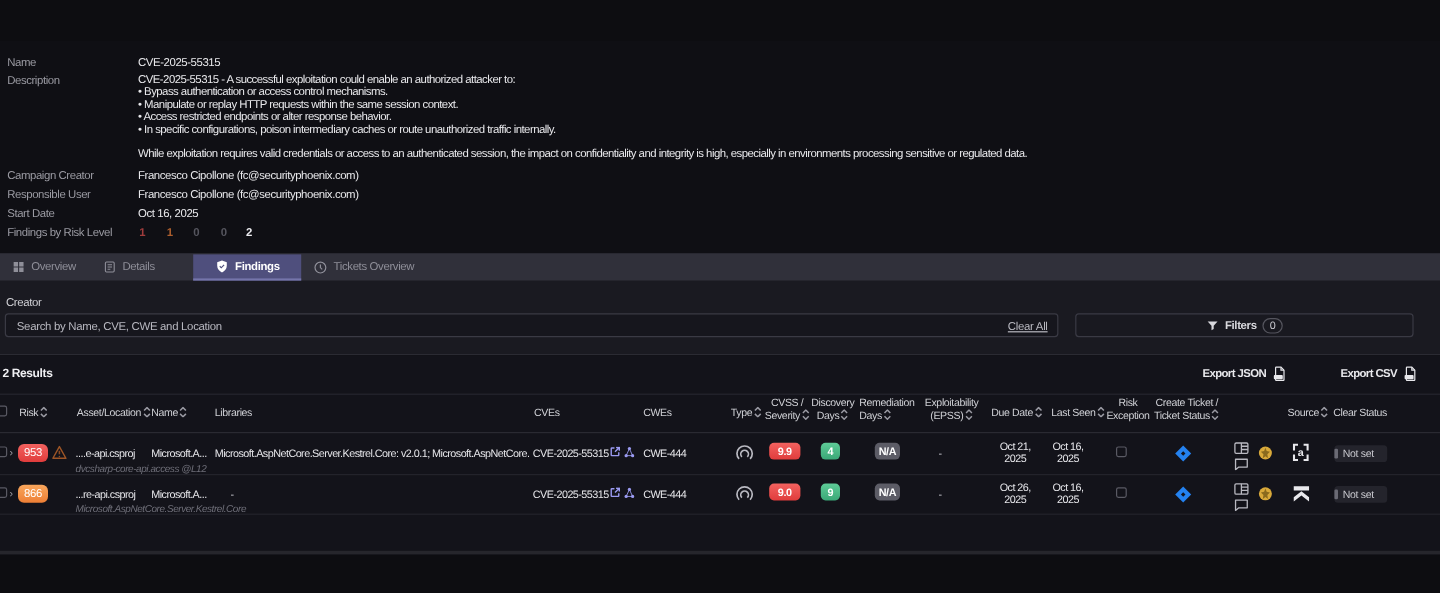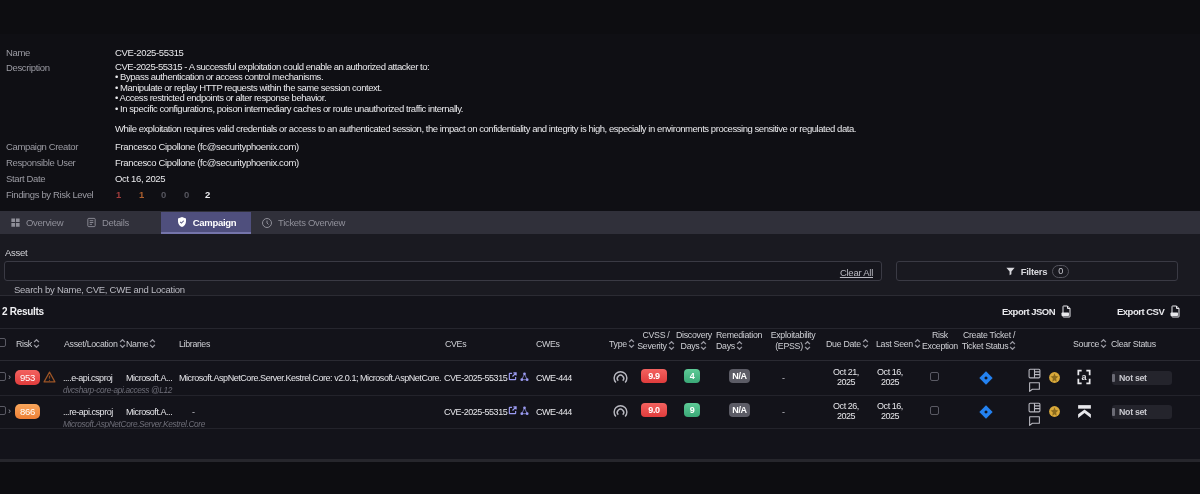"Campaign" span { text: Campaign -> Findings }
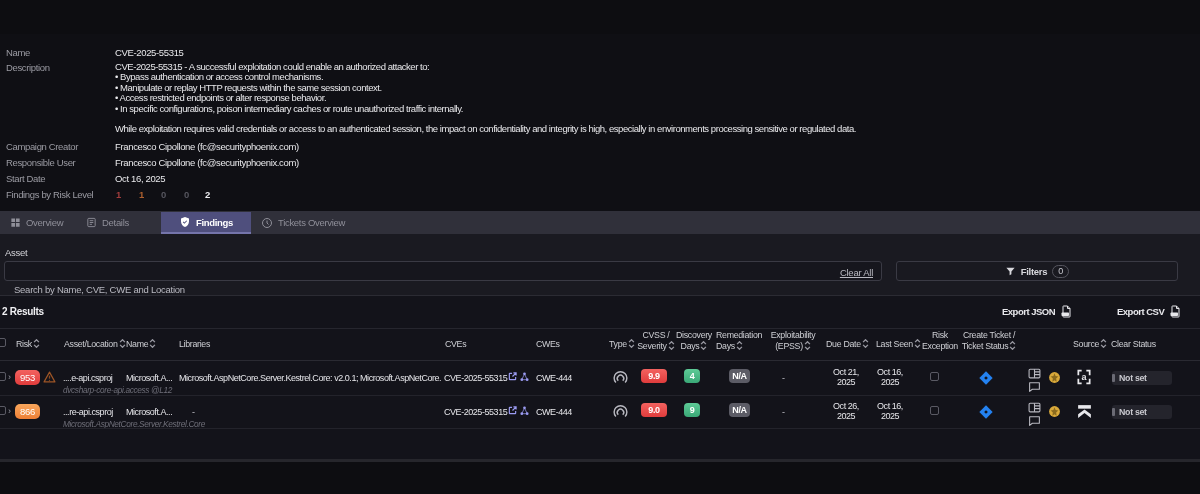"Asset" div.slabel { text: Asset -> Creator }
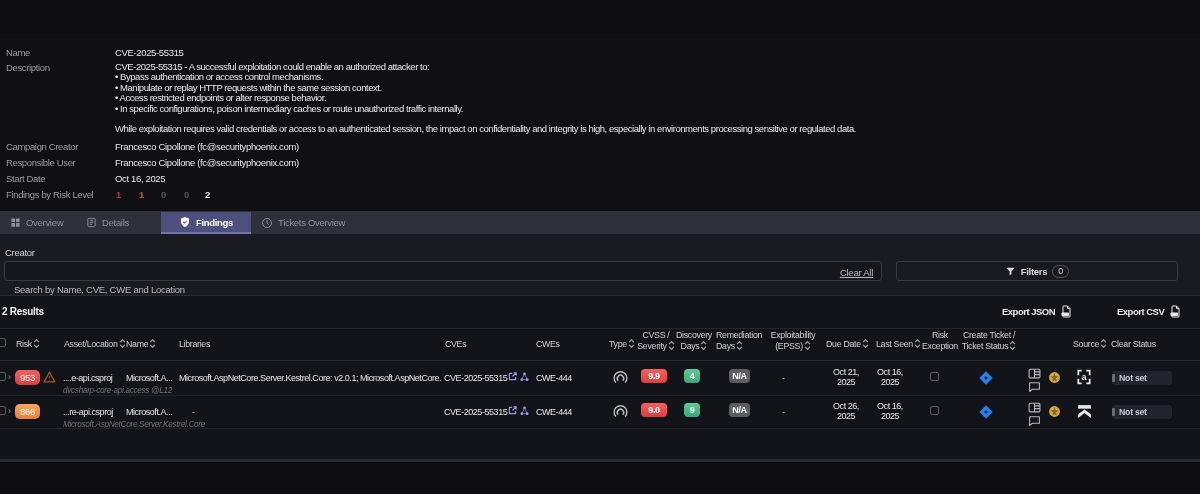"Search by Name, CVE, CWE" #searchinput .ph { margin-top: 17px -> none }
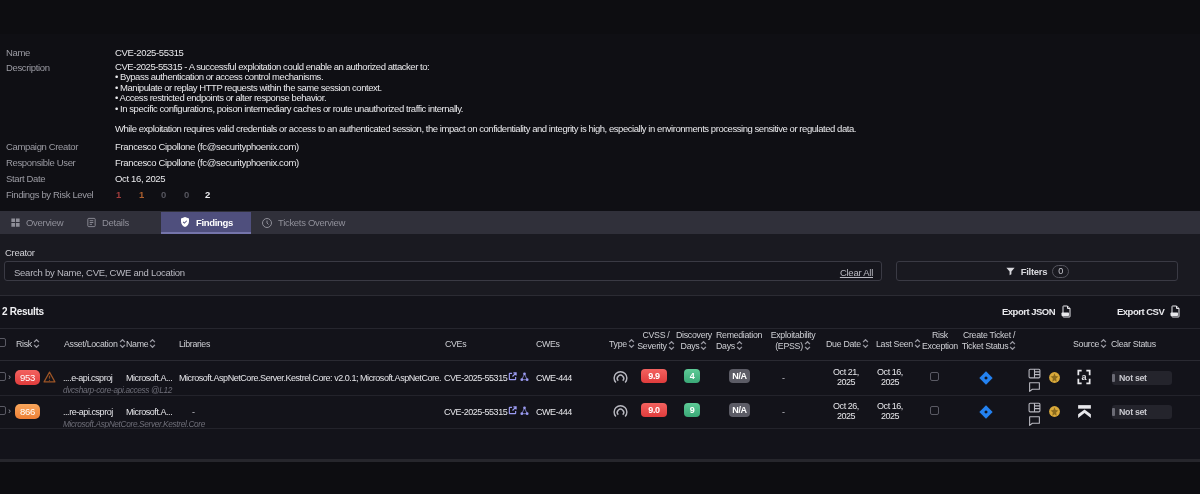"Not set" .notset { font-weight: bold -> none; width: 60px -> 44px }
